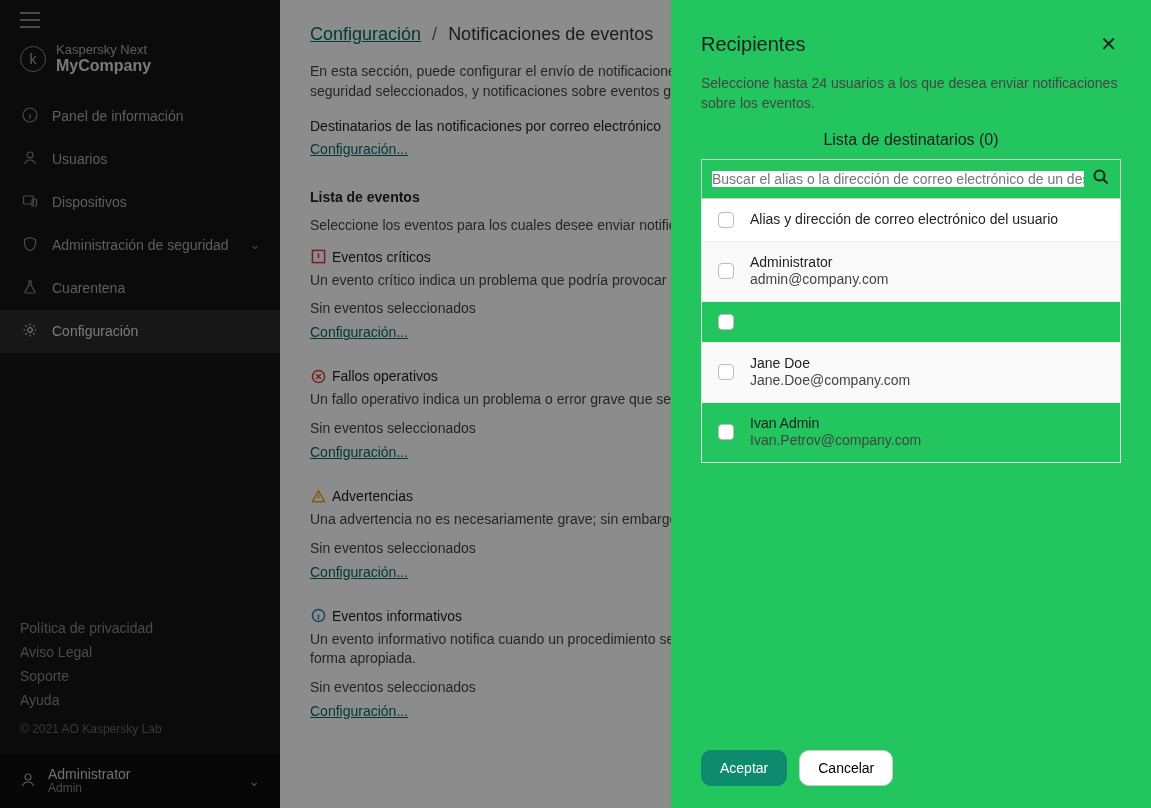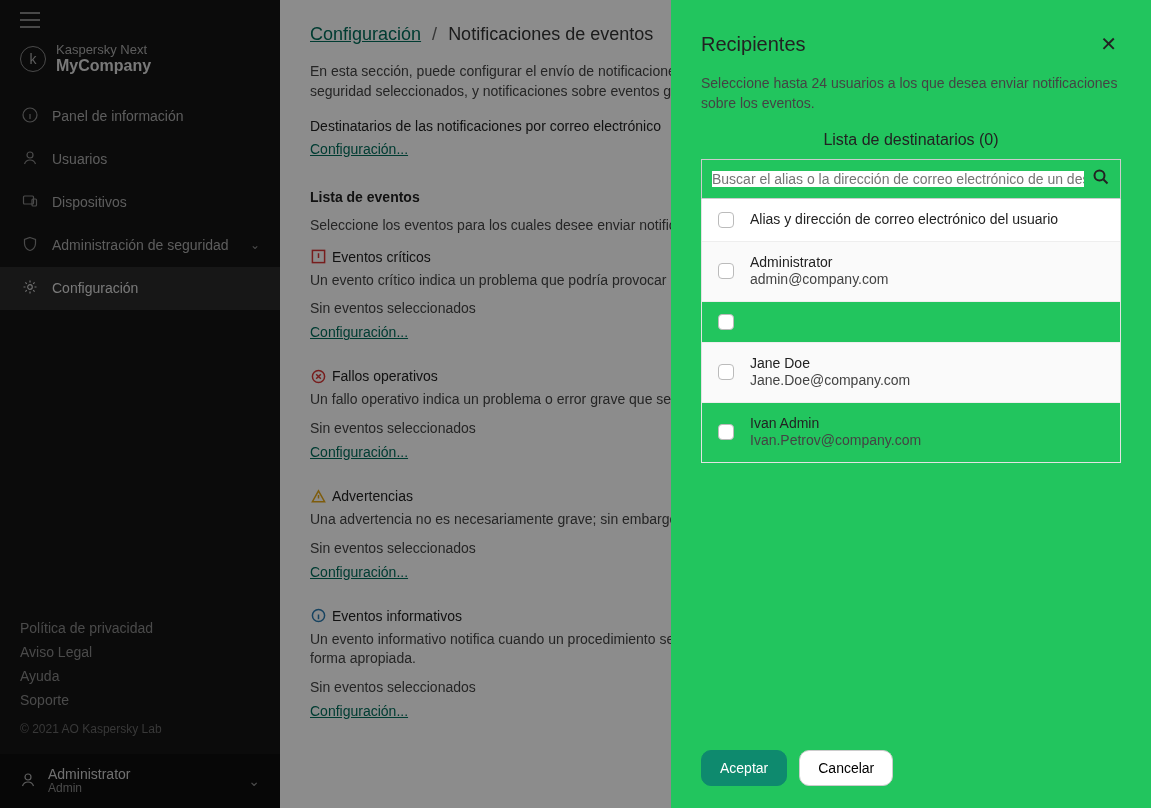"Cuarentena" div.sb-item { html: none -> <div> <span> <svg> <path></path> </svg> </span> <span>Cuarentena</span> </div> }
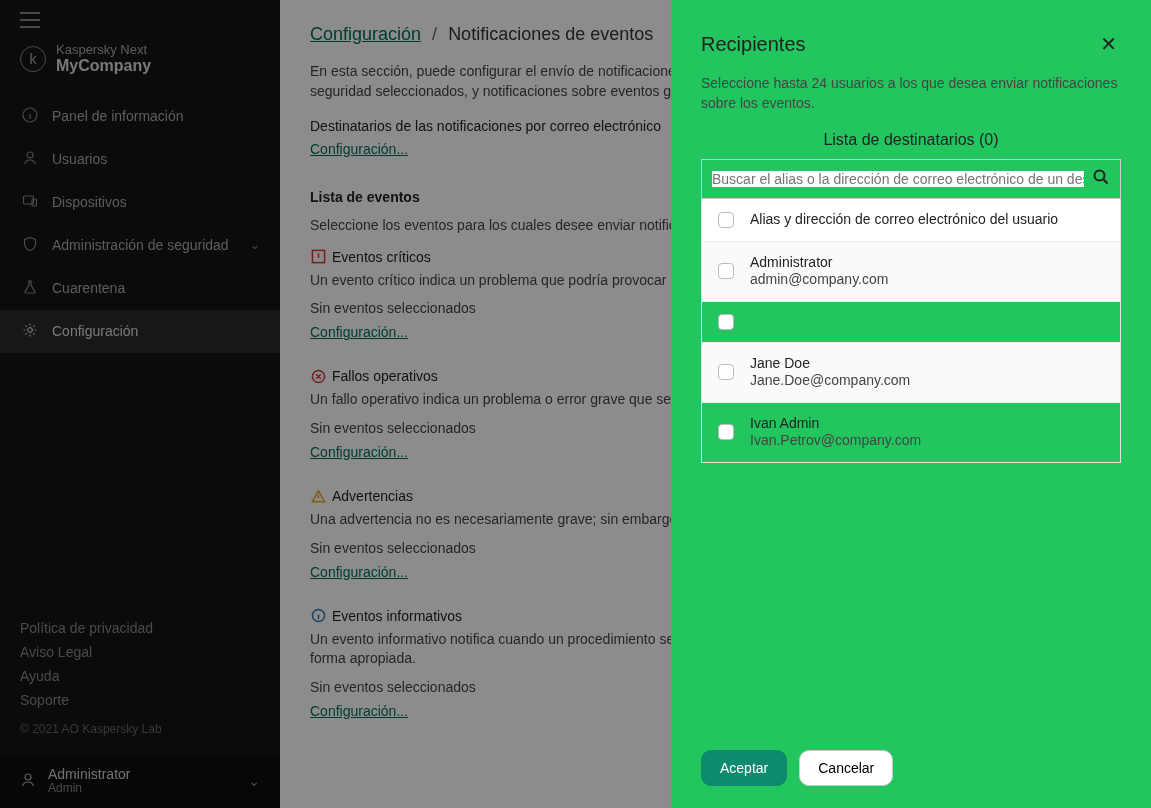"Ayuda" a { order: before "Soporte" -> after "Soporte" }
